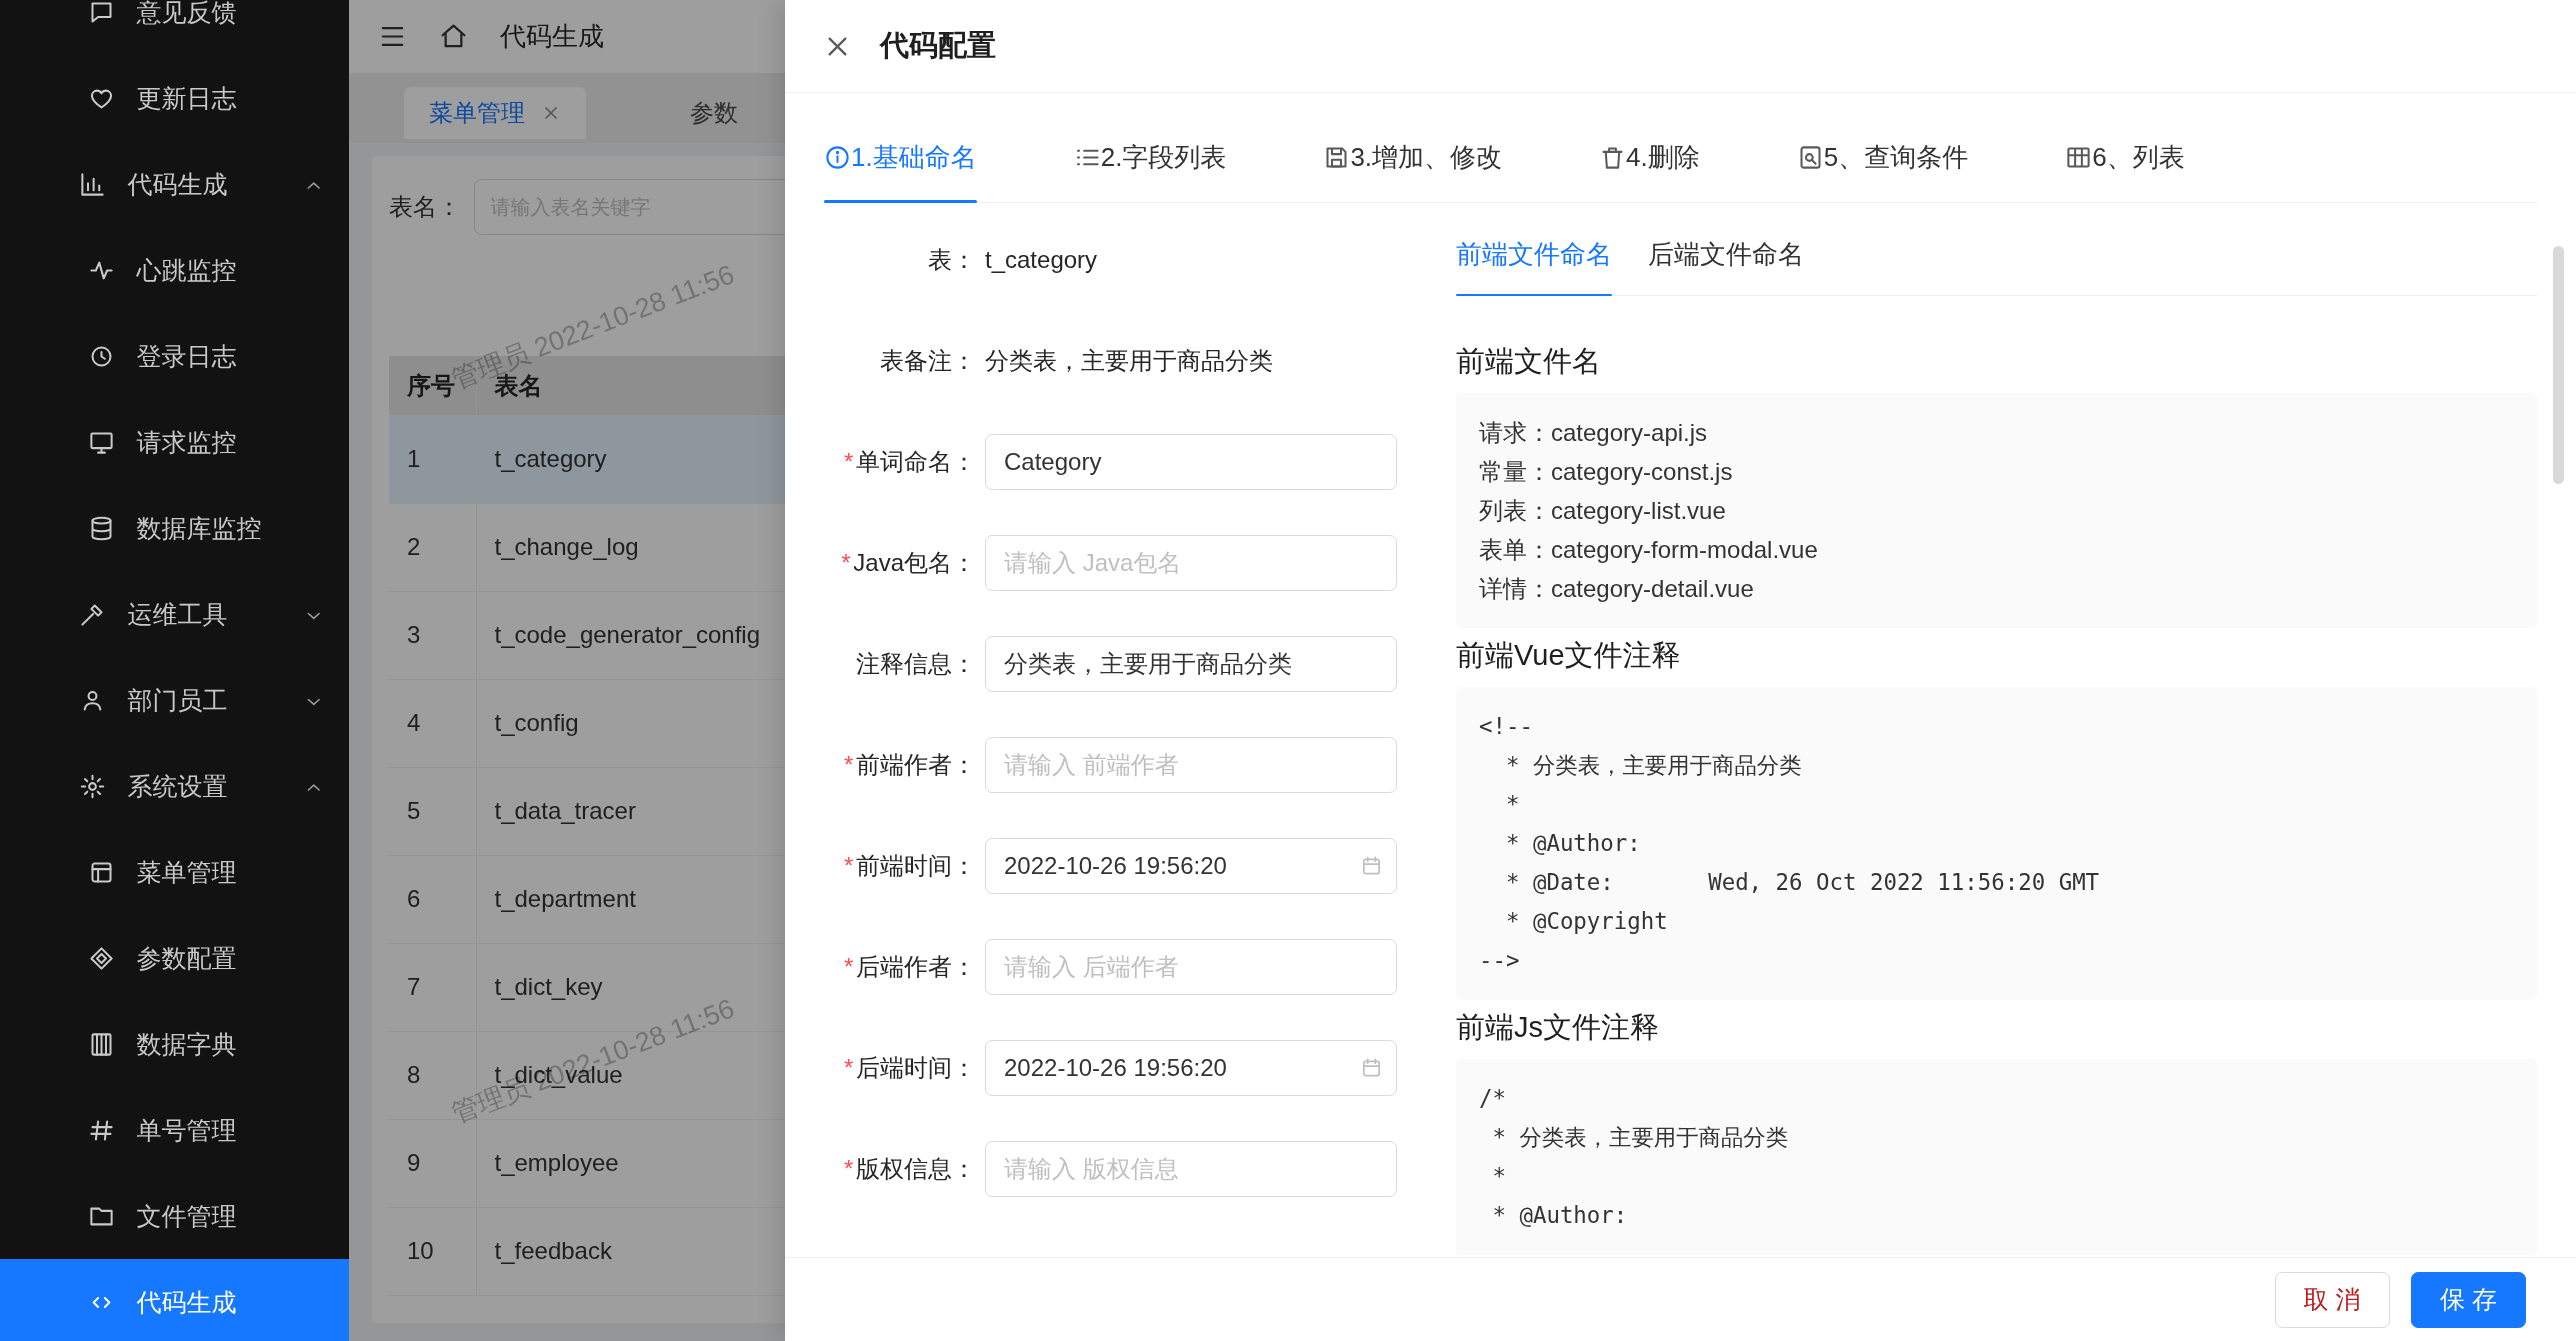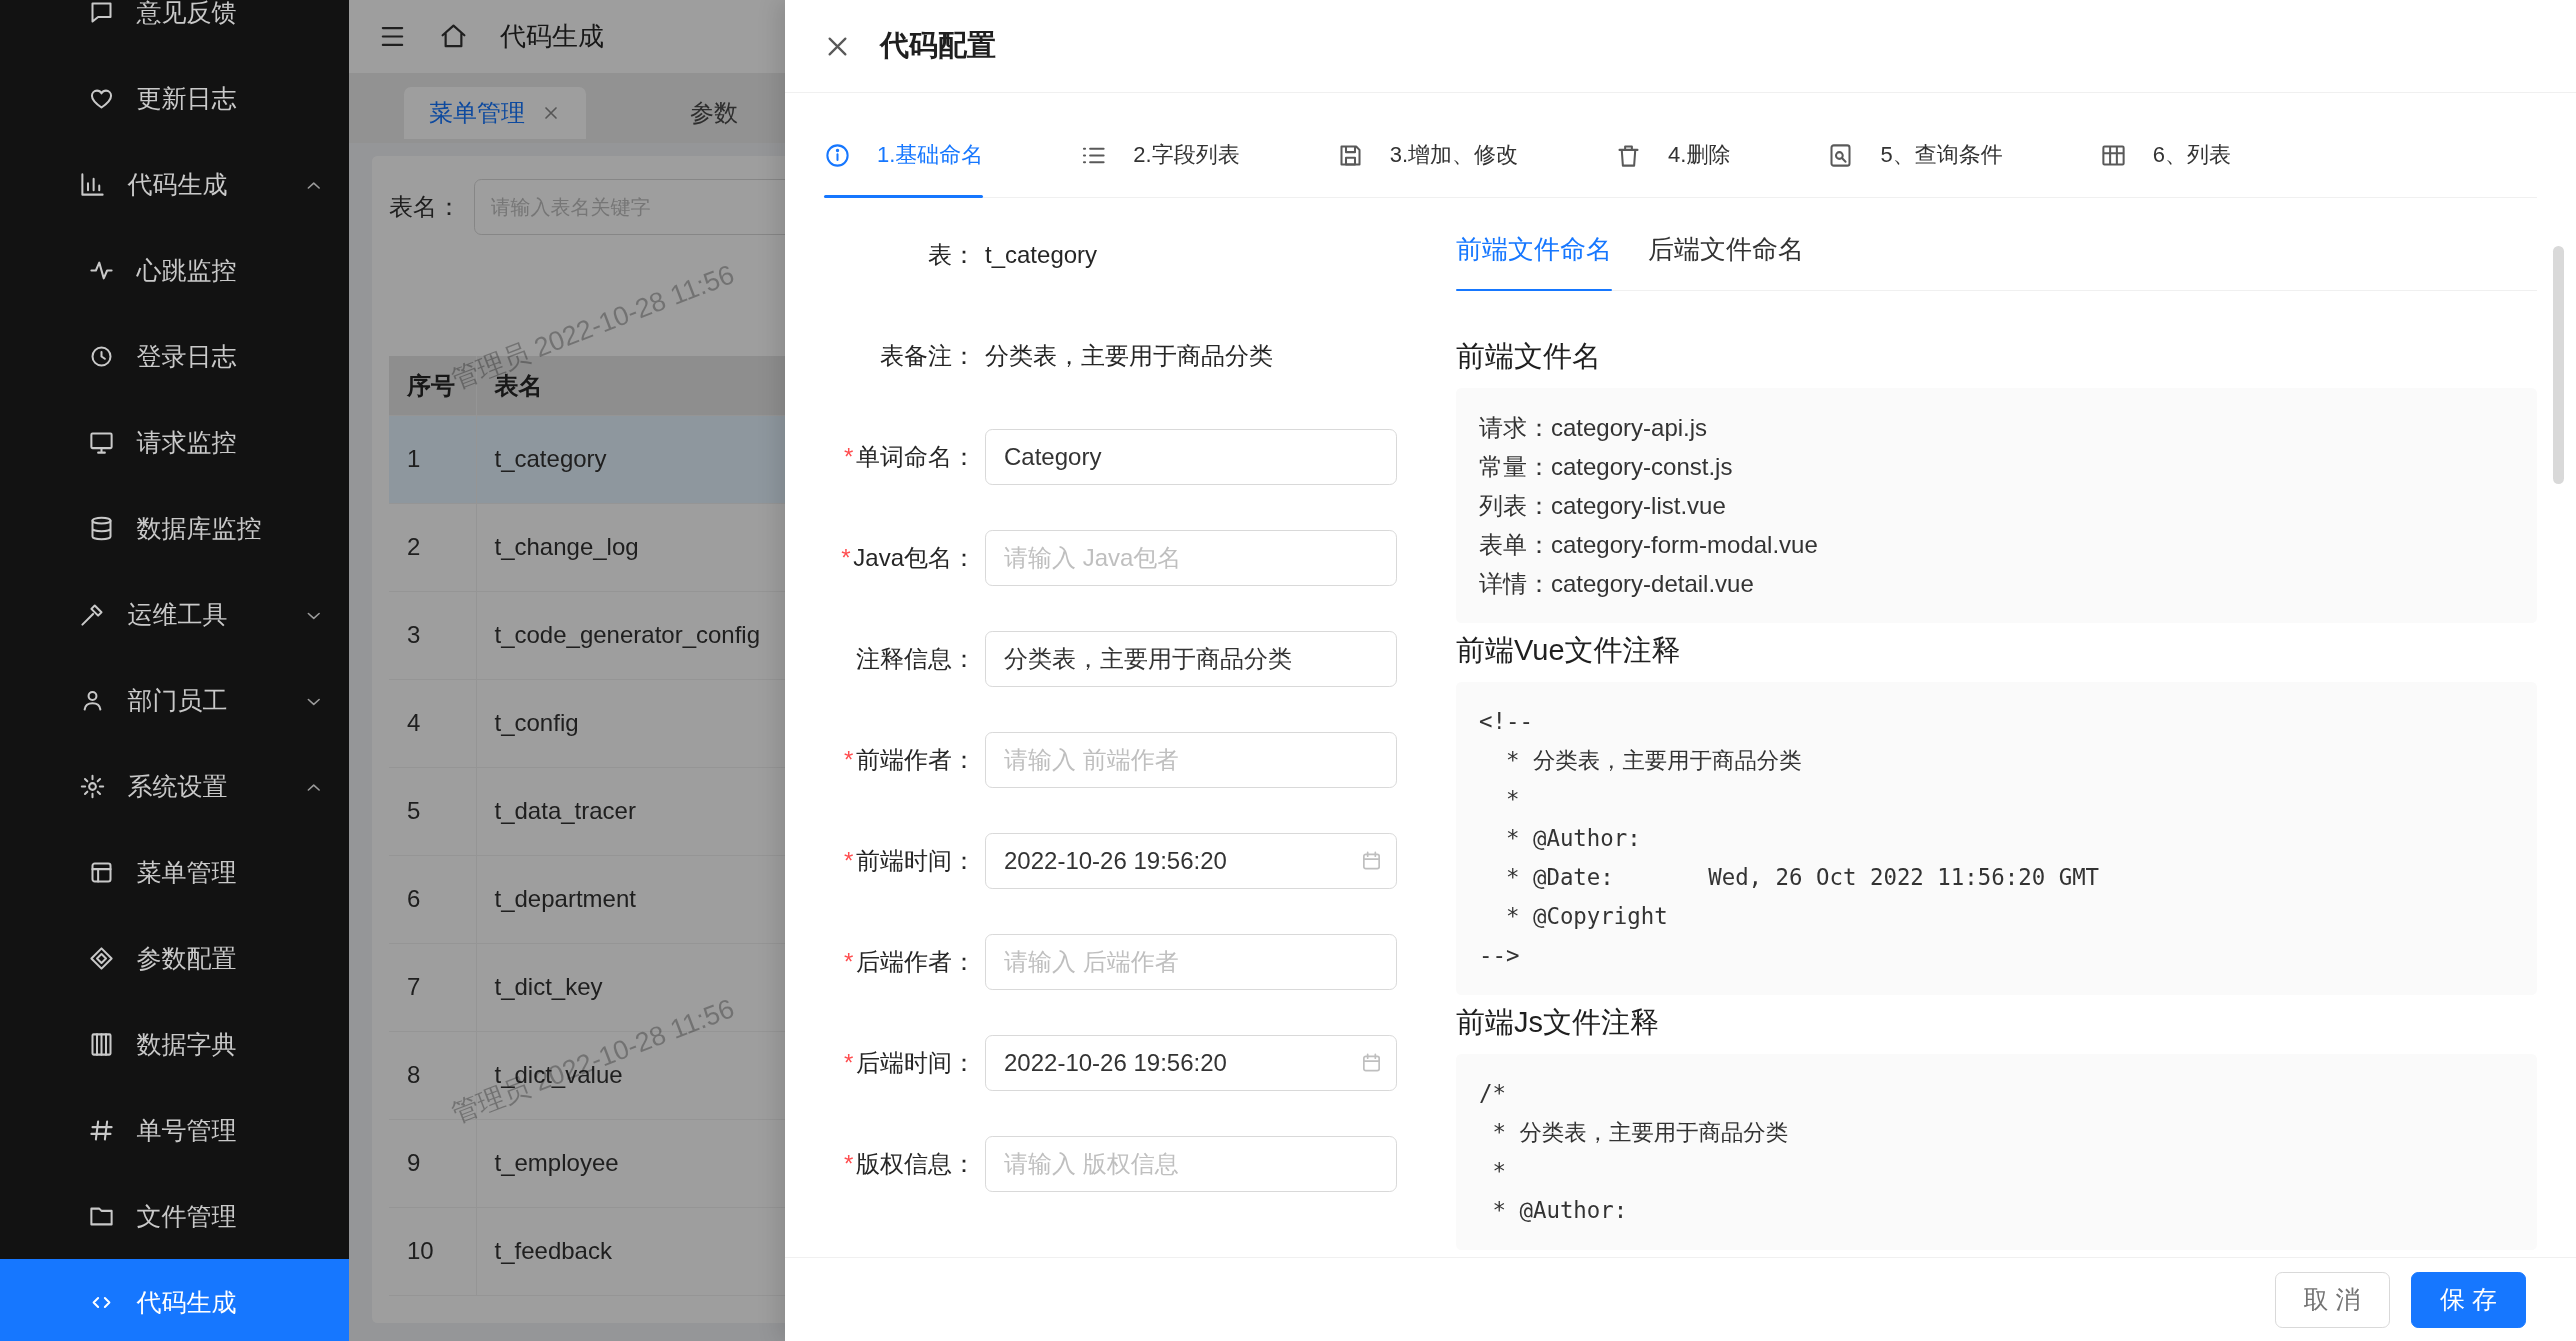"1.基础命名" .step { font-size: 22px -> 26px; gap: 26px -> 0 }
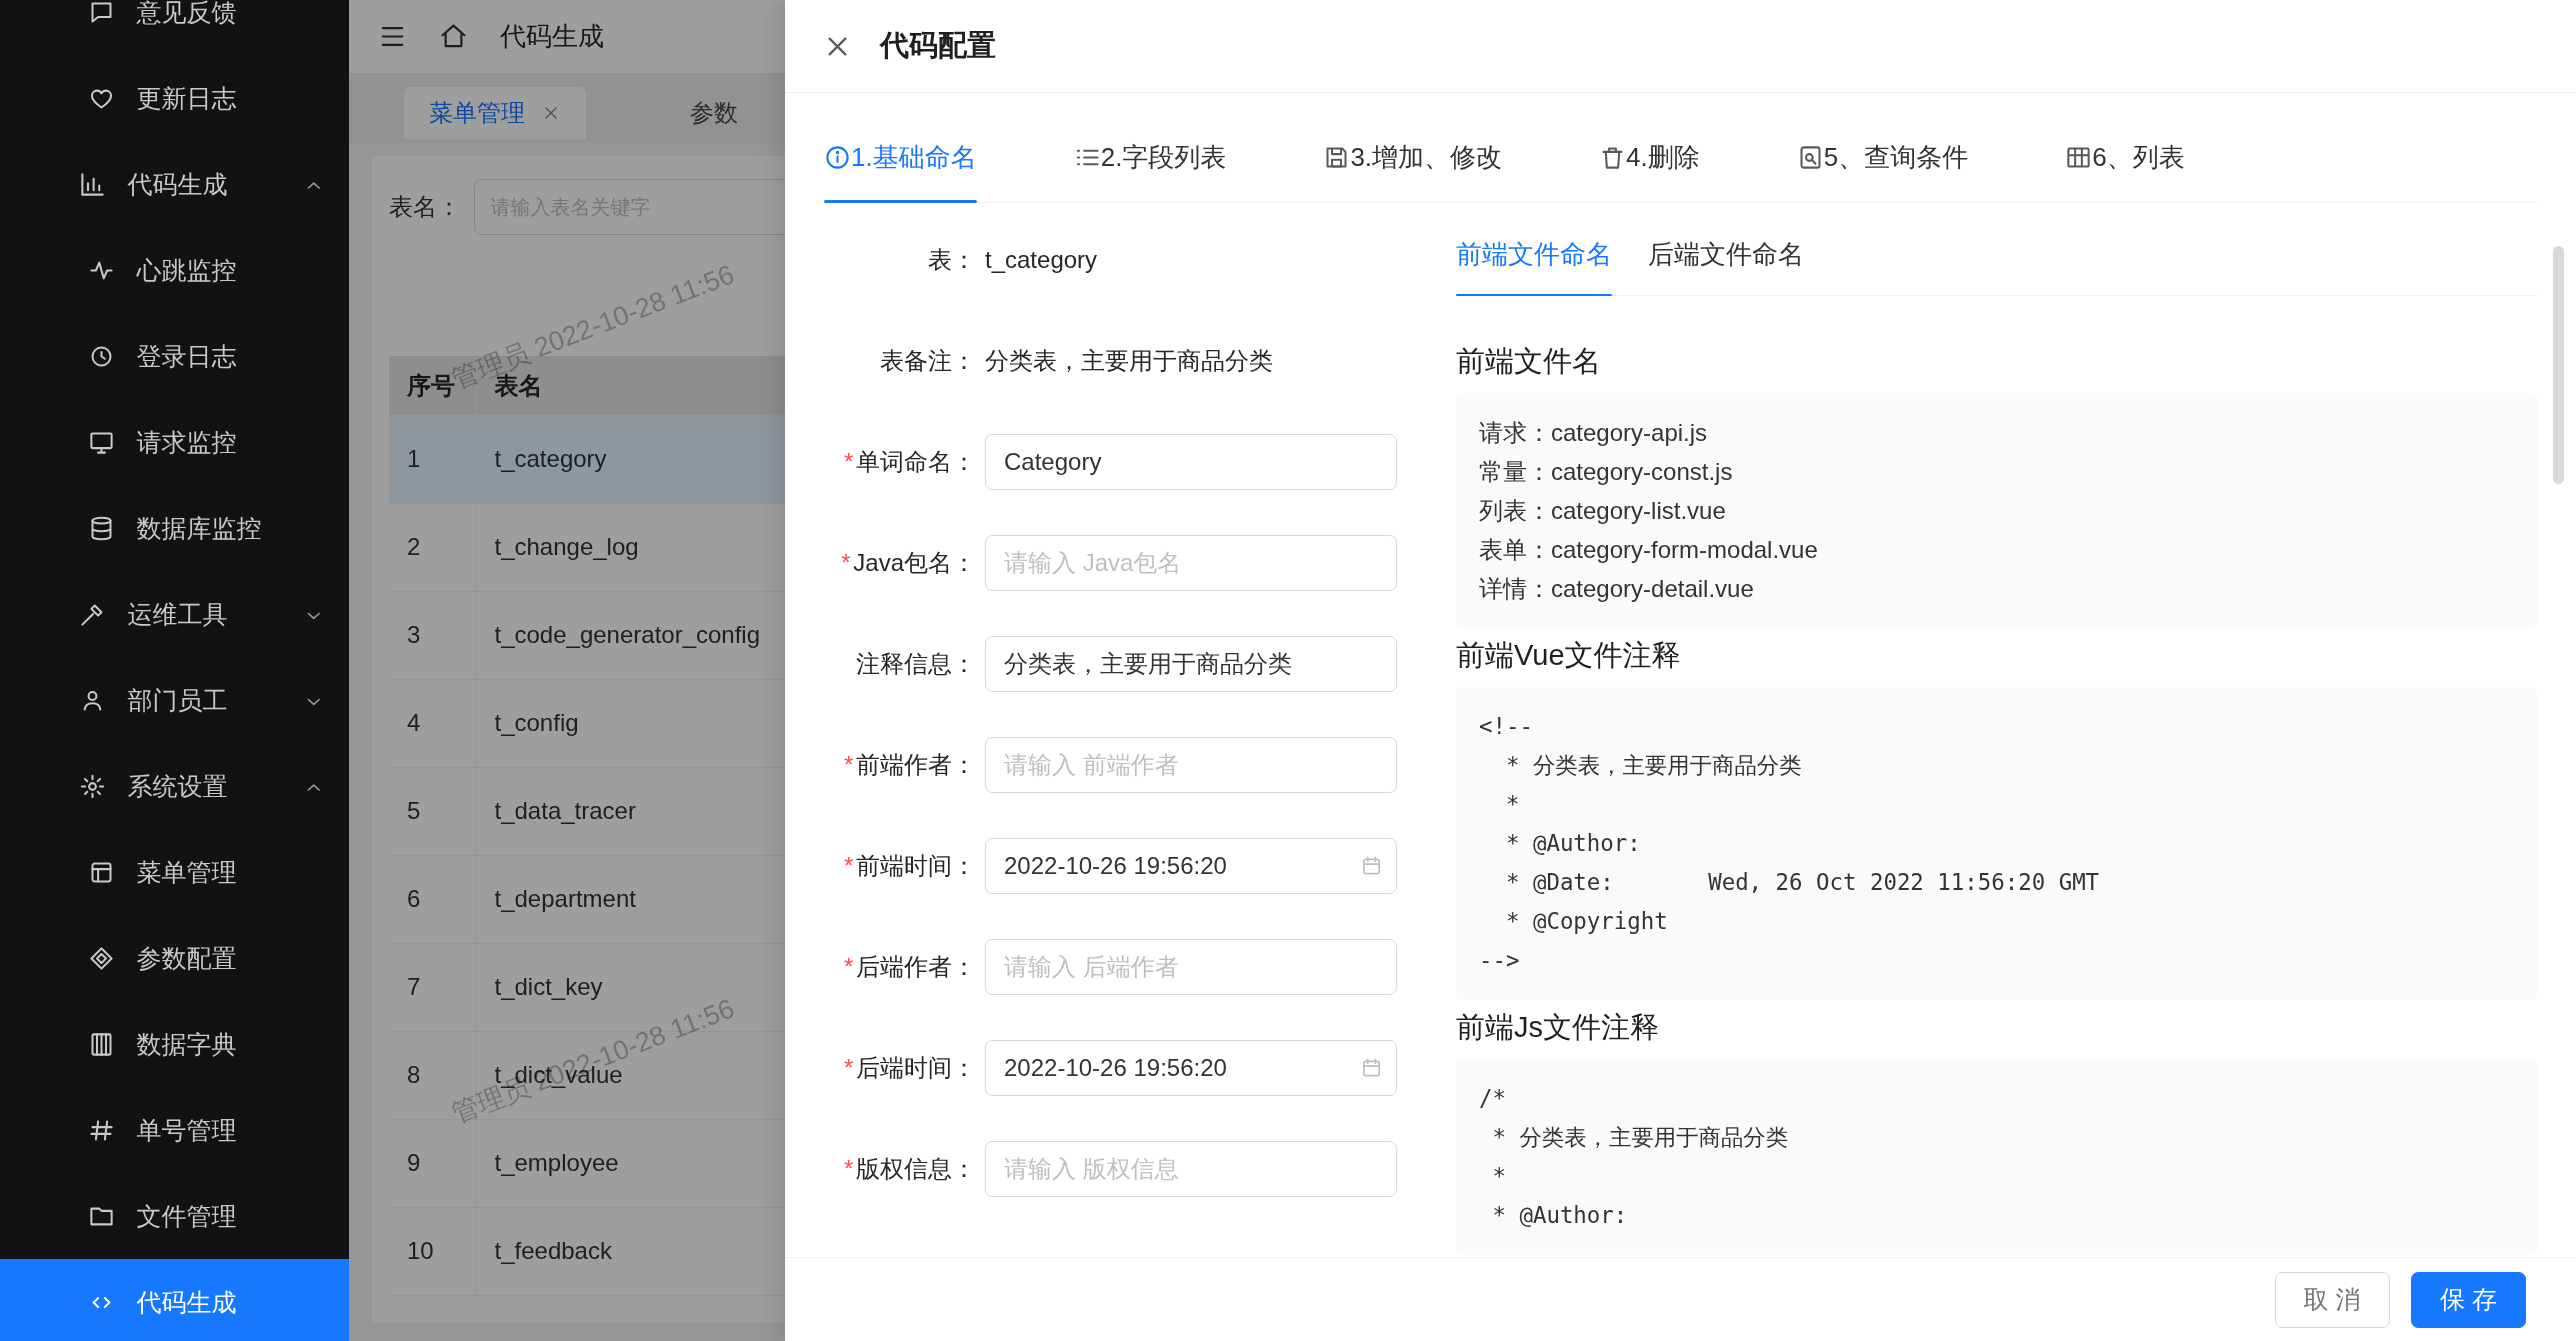"取 消" .btn { color: #737373 -> #b91c1c }
